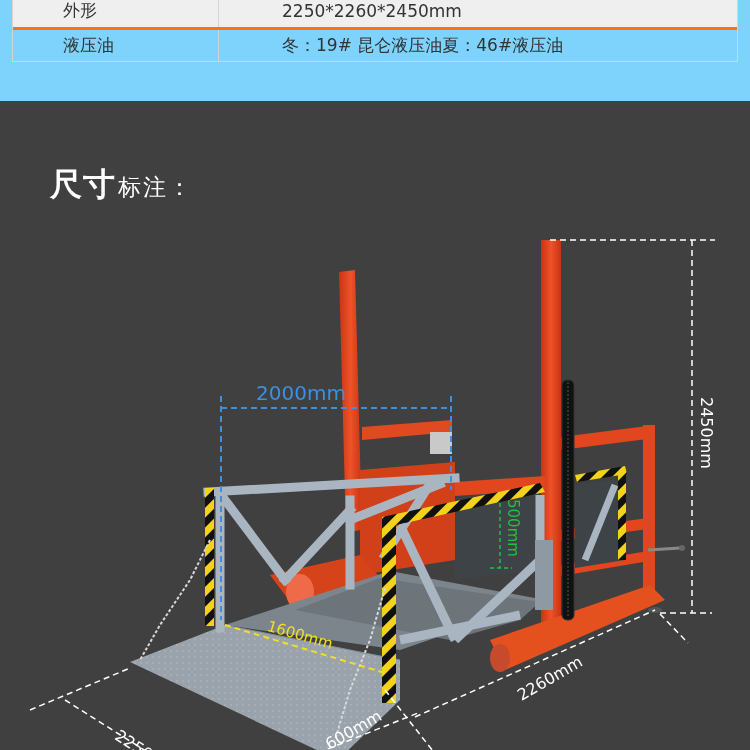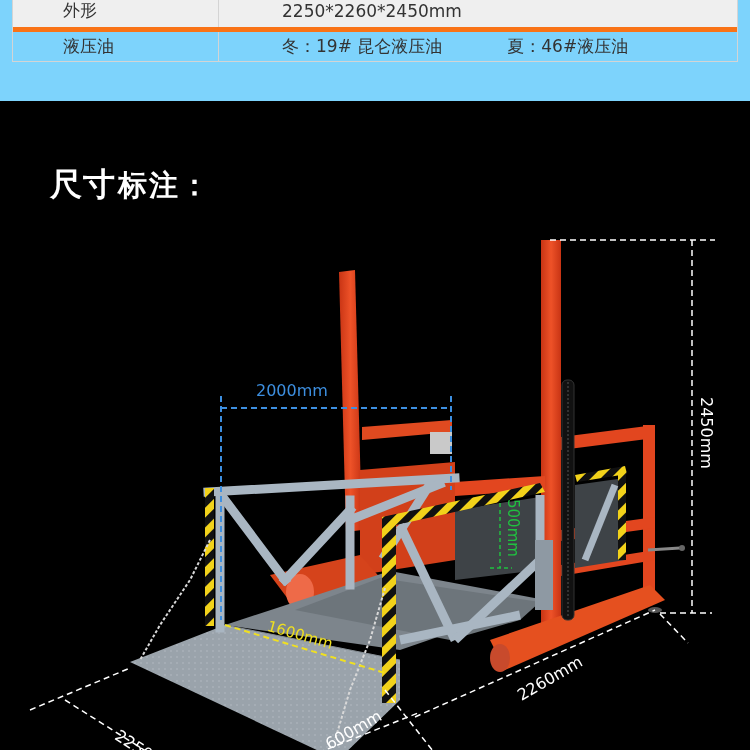"液压油" .spec-row { border-top: 5px solid #f97316 -> 3px solid #f97316 }
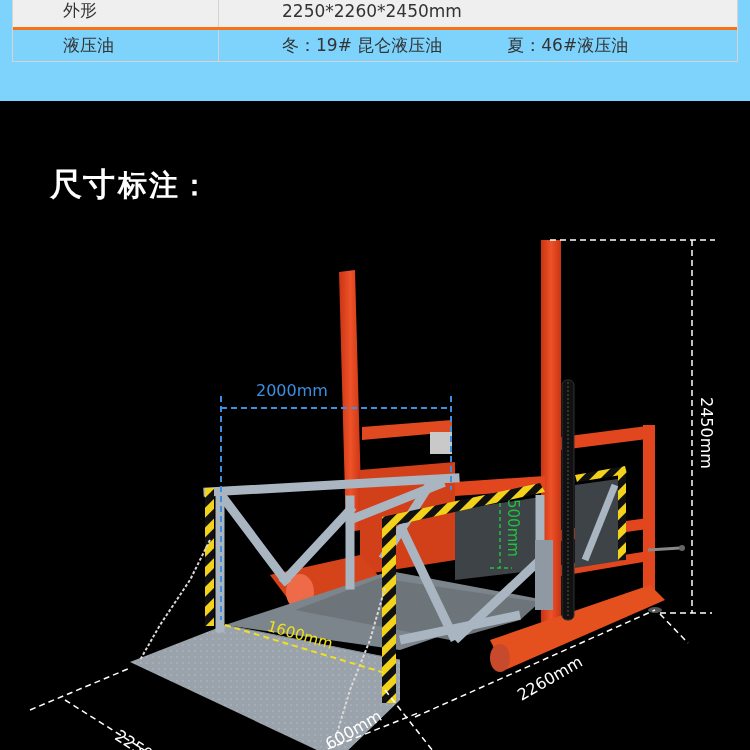"夏：46#液压油" .spec-value .v2 { margin-left: 65px -> none }
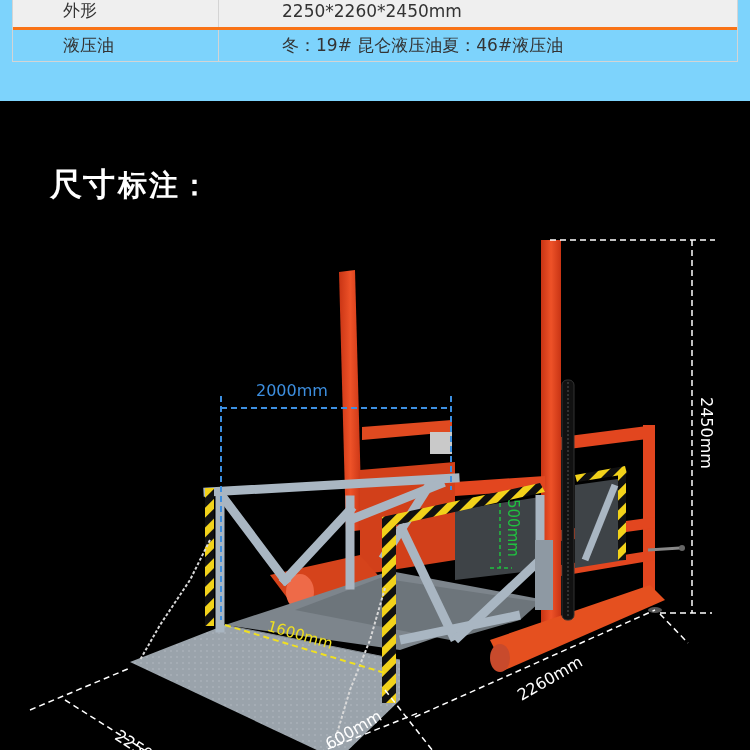"尺寸" .dim-section { background: #000000 -> #404040 }
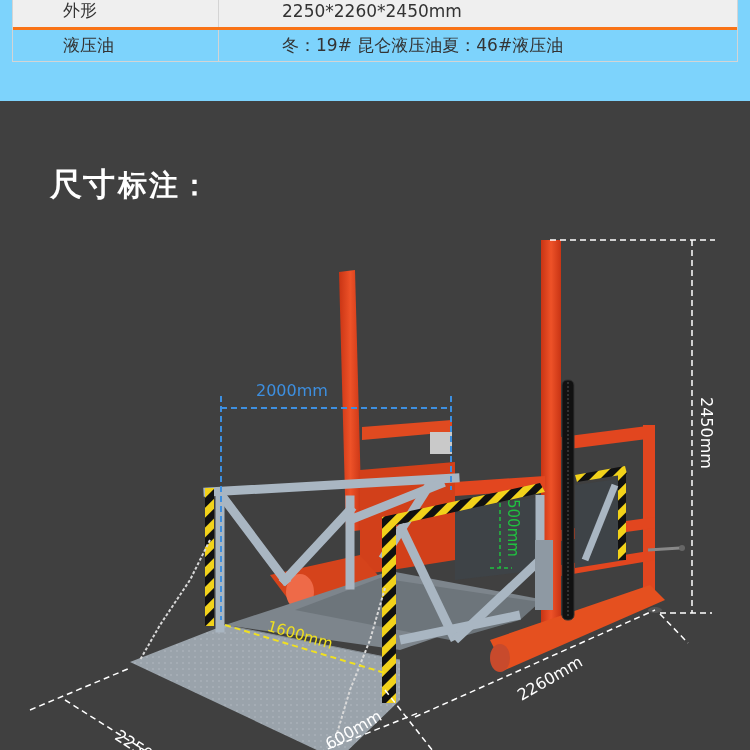"标注：" .heading .light { font-size: 29px -> 23px; font-weight: bold -> normal }
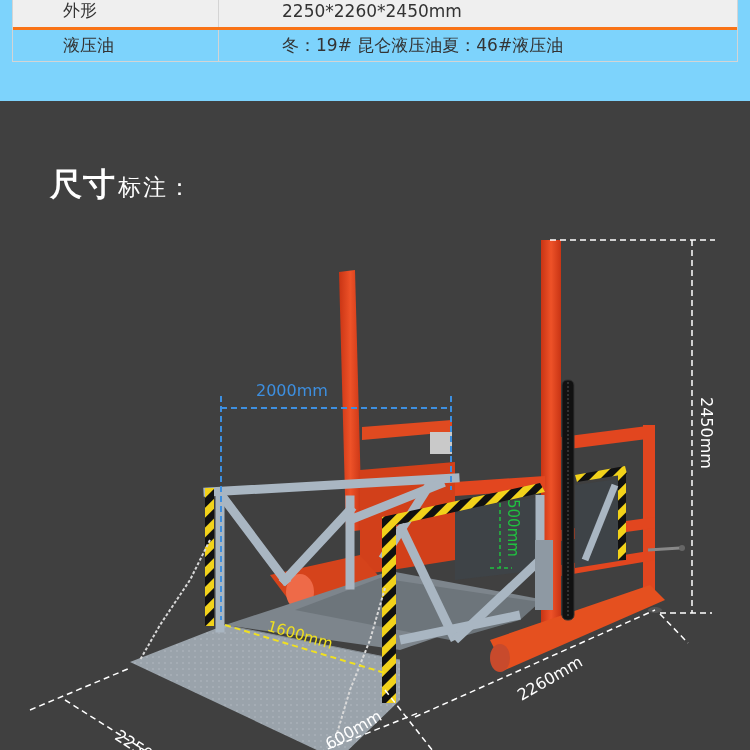"2000mm" .lbl-2000 { font-size: 16px -> 20px }
